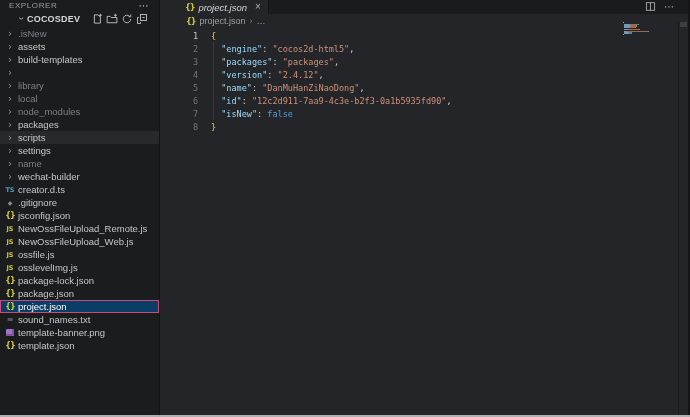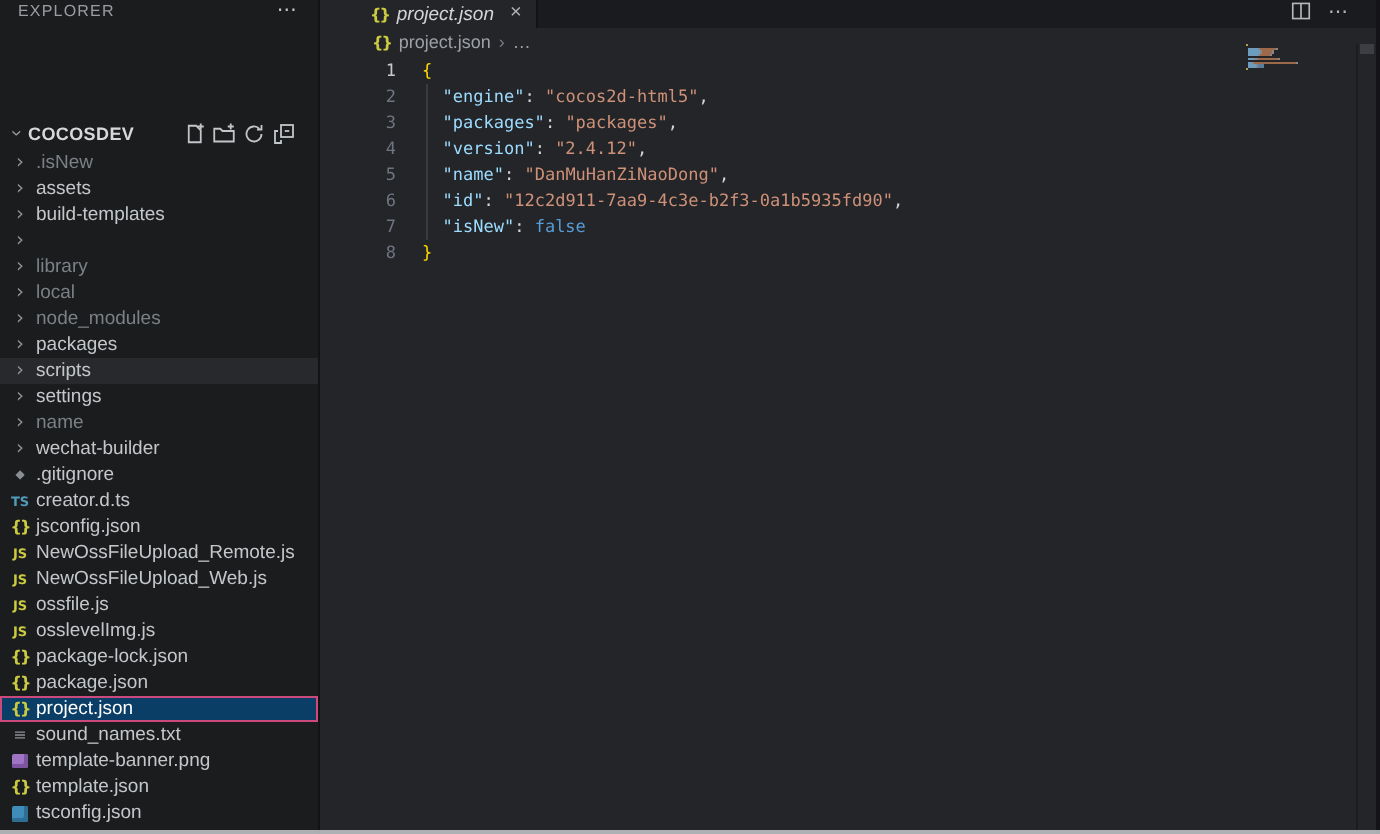"COCOSDEV" .project-header { margin-top: 48px -> none; padding-left: 3px -> 16px }
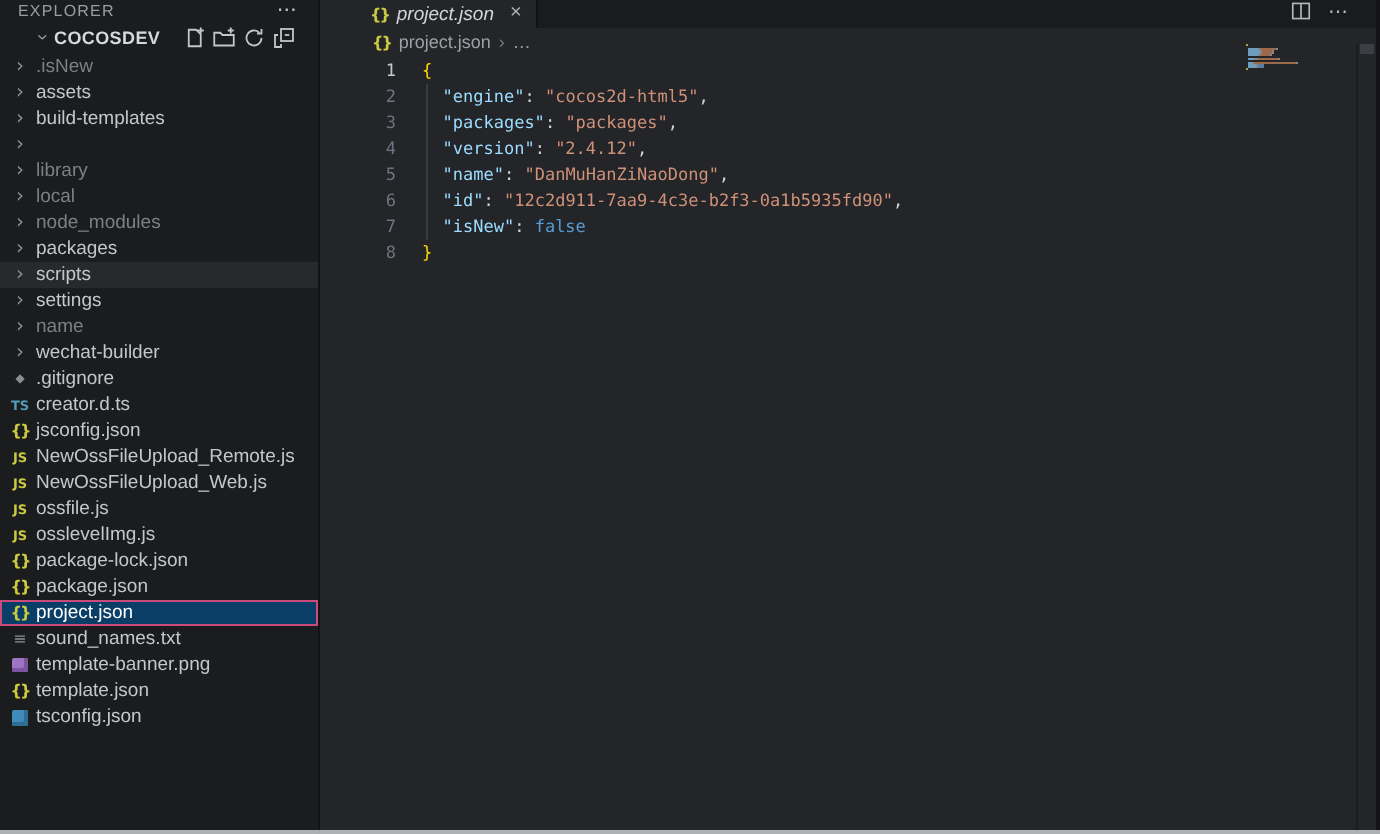".gitignore" div.row { order: before "TS" -> after "TS" }
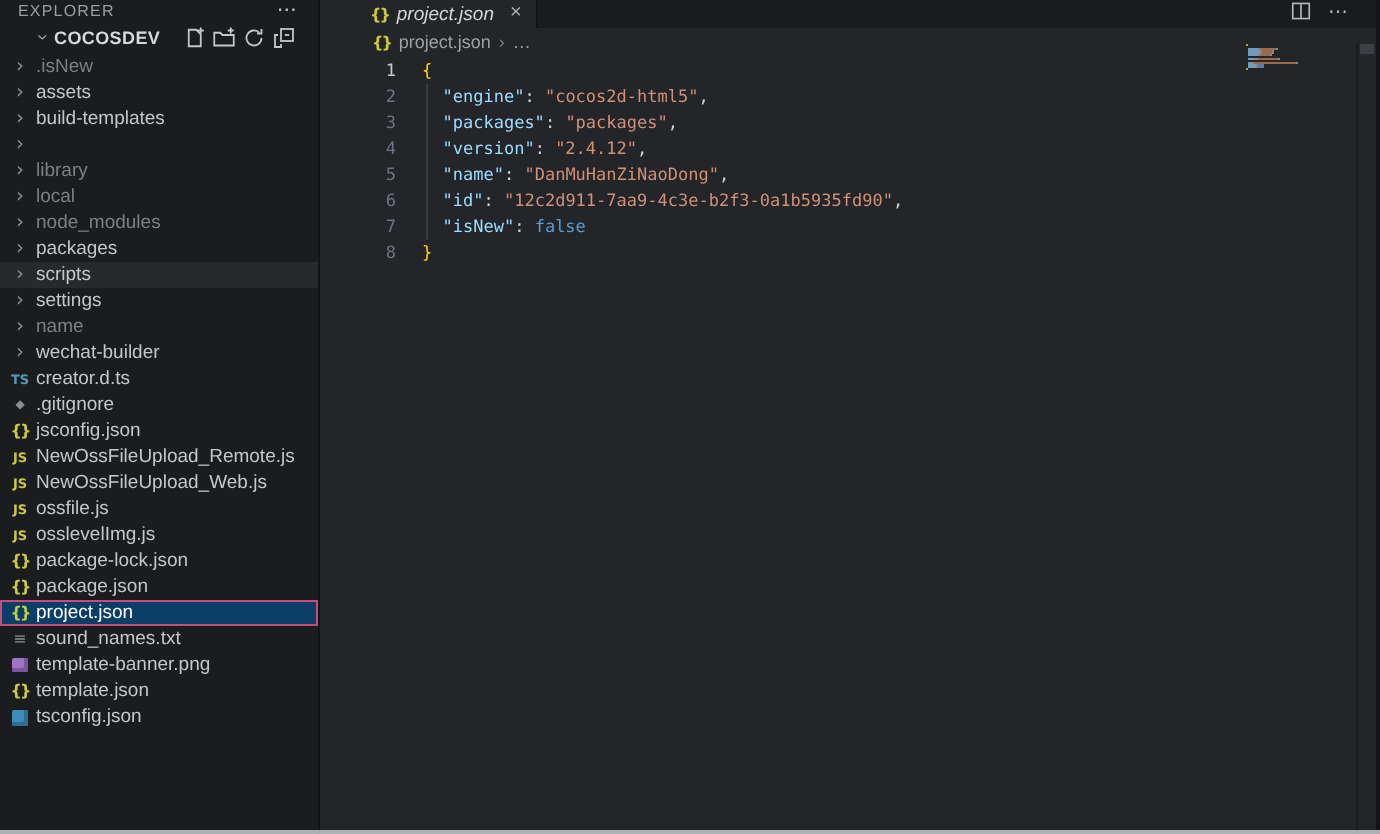"tsconfig.json" div.row { html: <div> <span> <span></span> </span> <span>tsconfig.json</span> </div> -> none }
